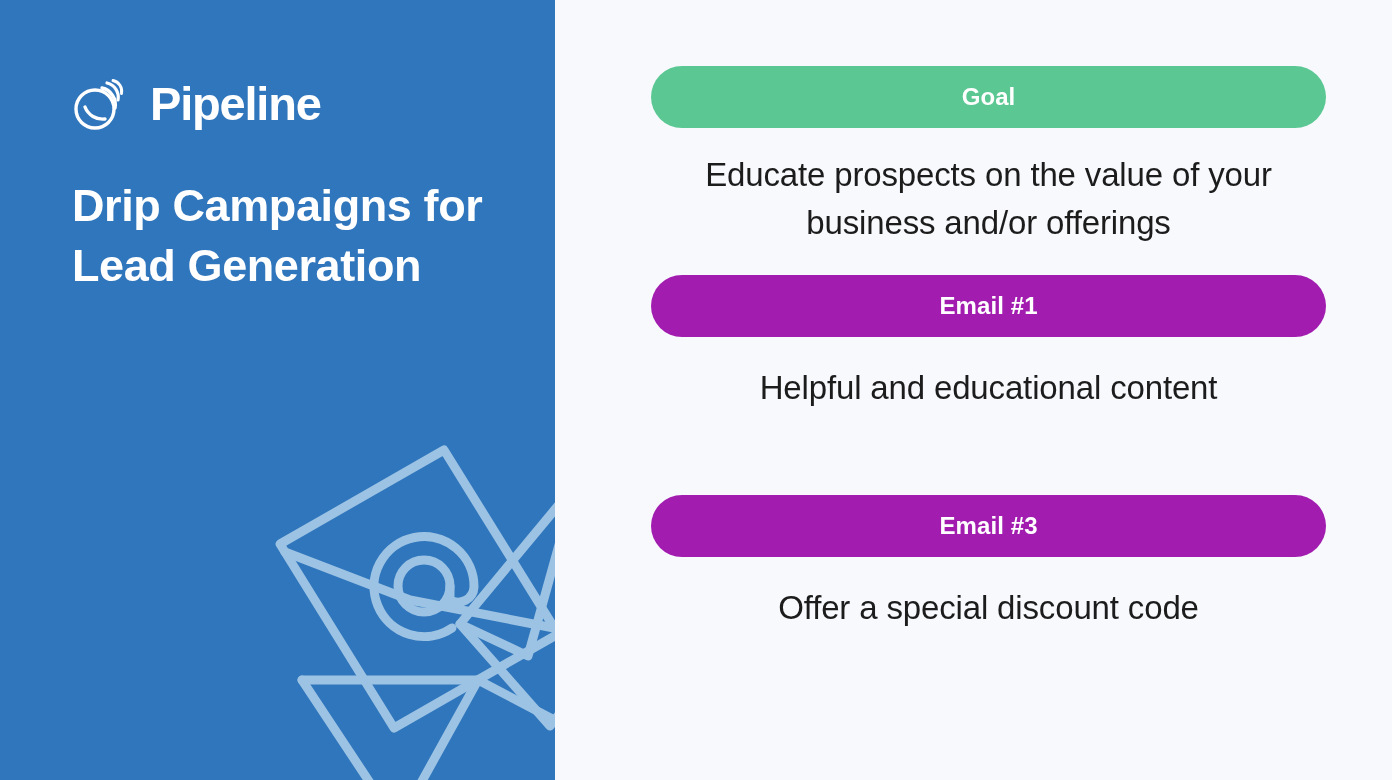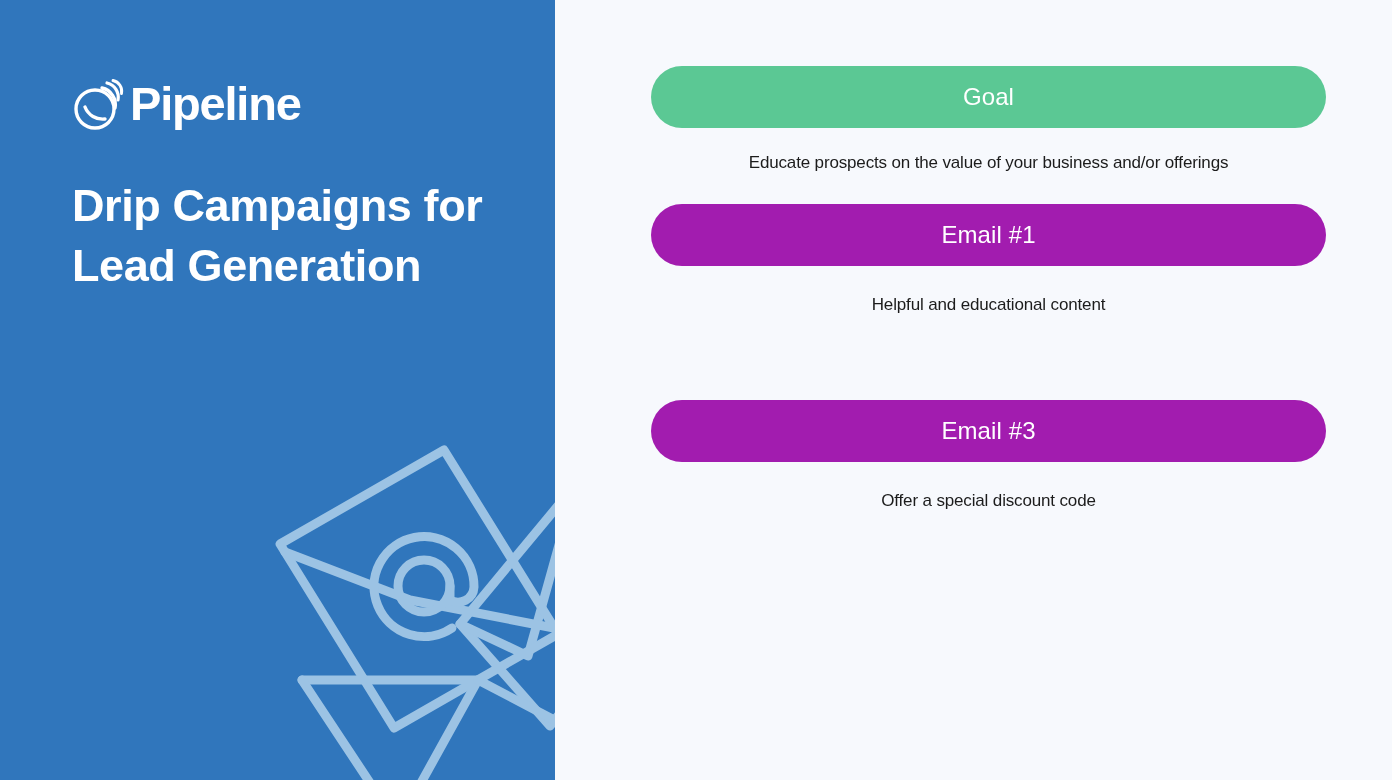"Pipeline" .brand { gap: none -> 20px }
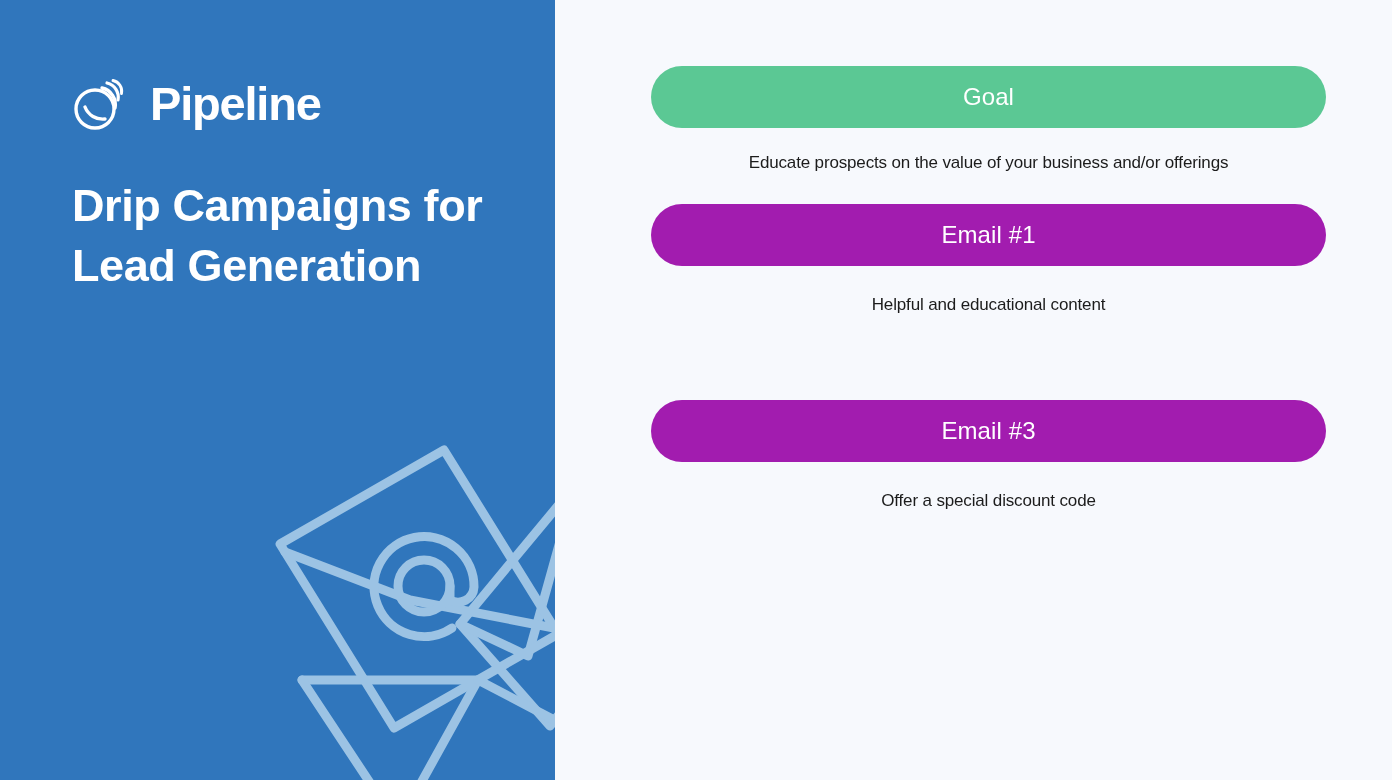"Goal" .pill { font-weight: normal -> bold }
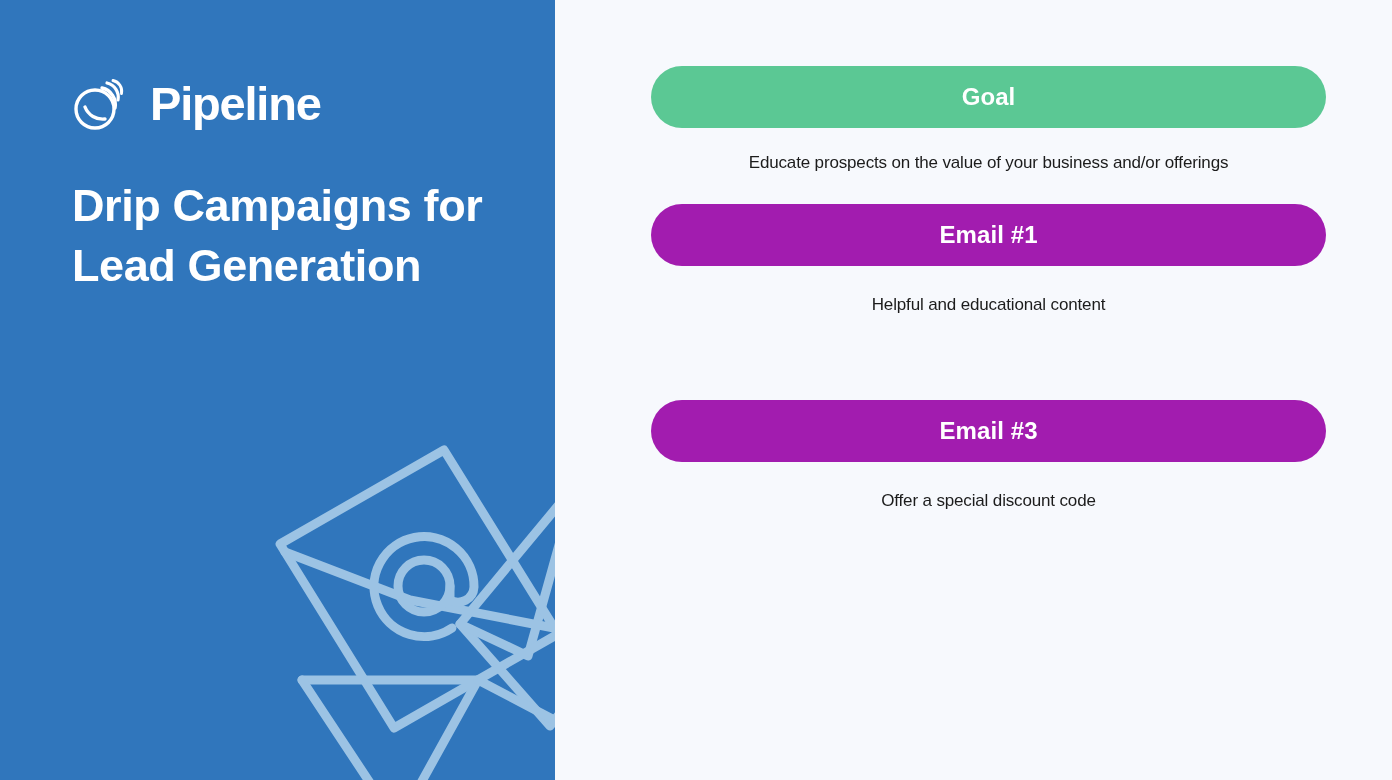"Educate prospects on the value" .caption { font-size: 17px -> 33px }
